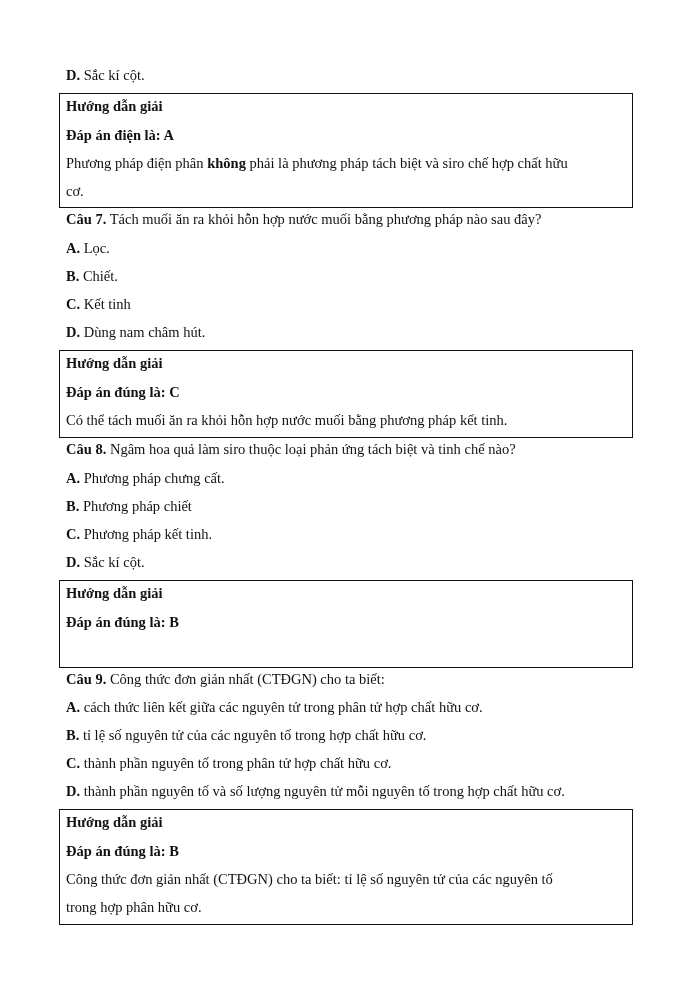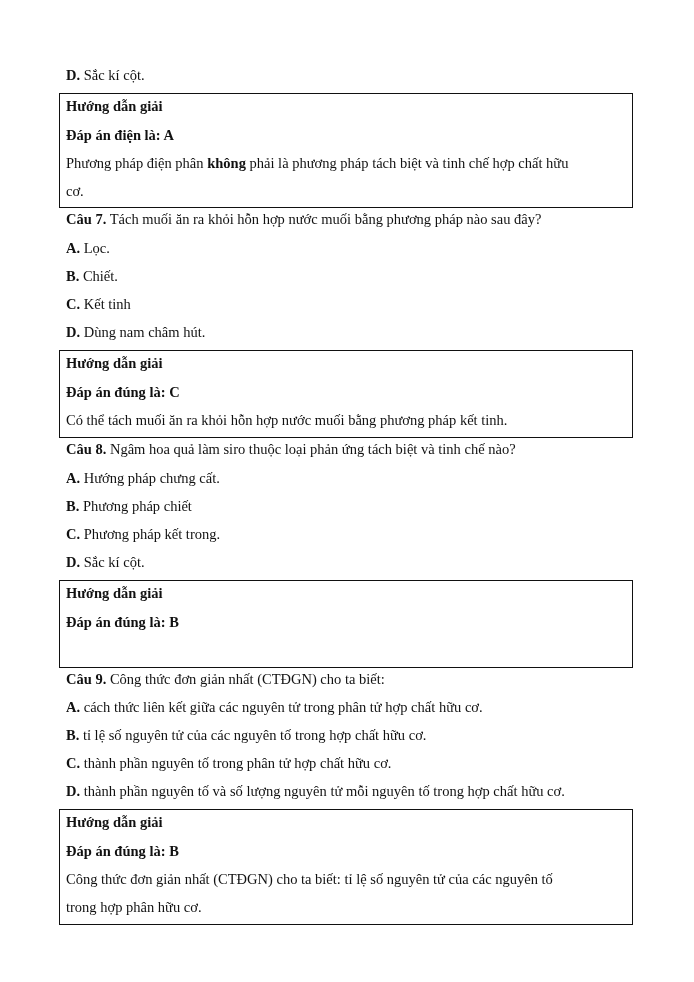"phải là phương pháp tách" span { text: tinh -> siro }
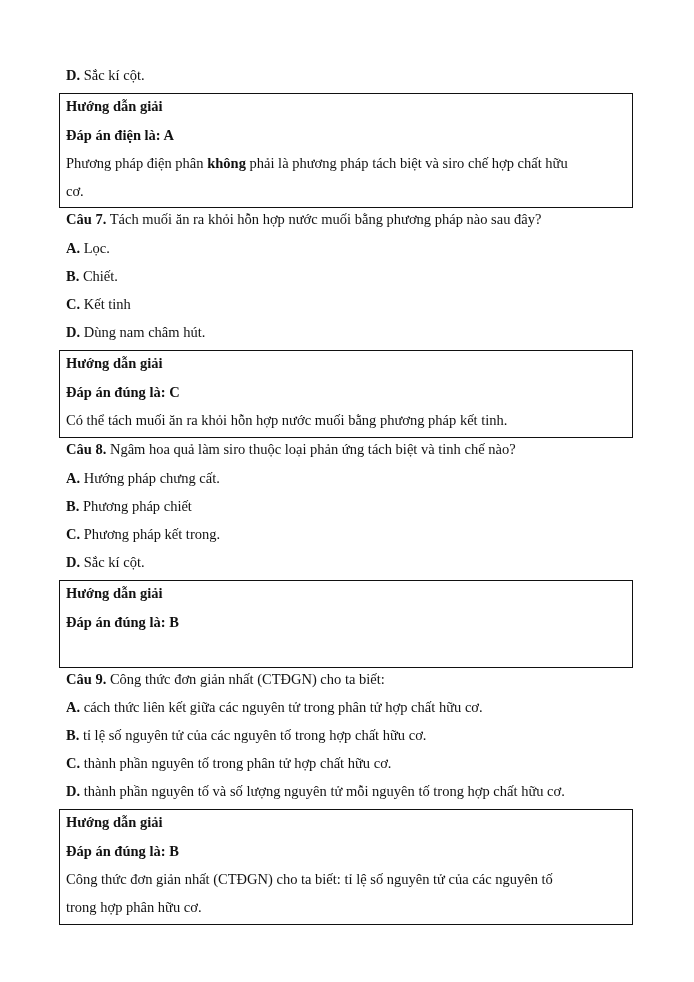"Hướng pháp chưng cất." span { text: Hướng -> Phương }
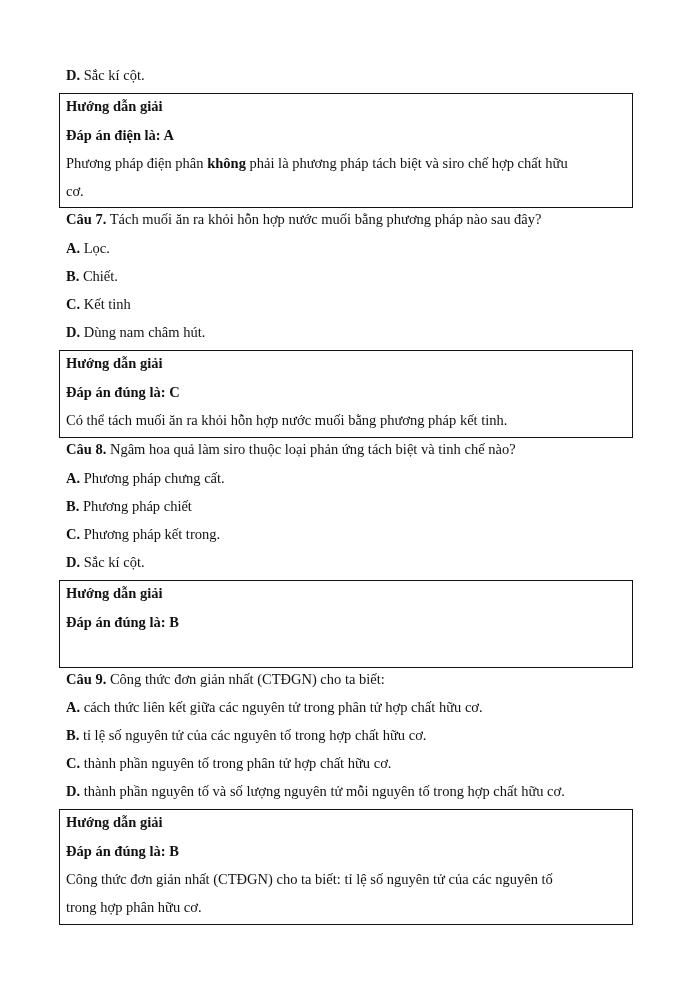"Phương pháp kết trong." span { text: trong -> tinh }
